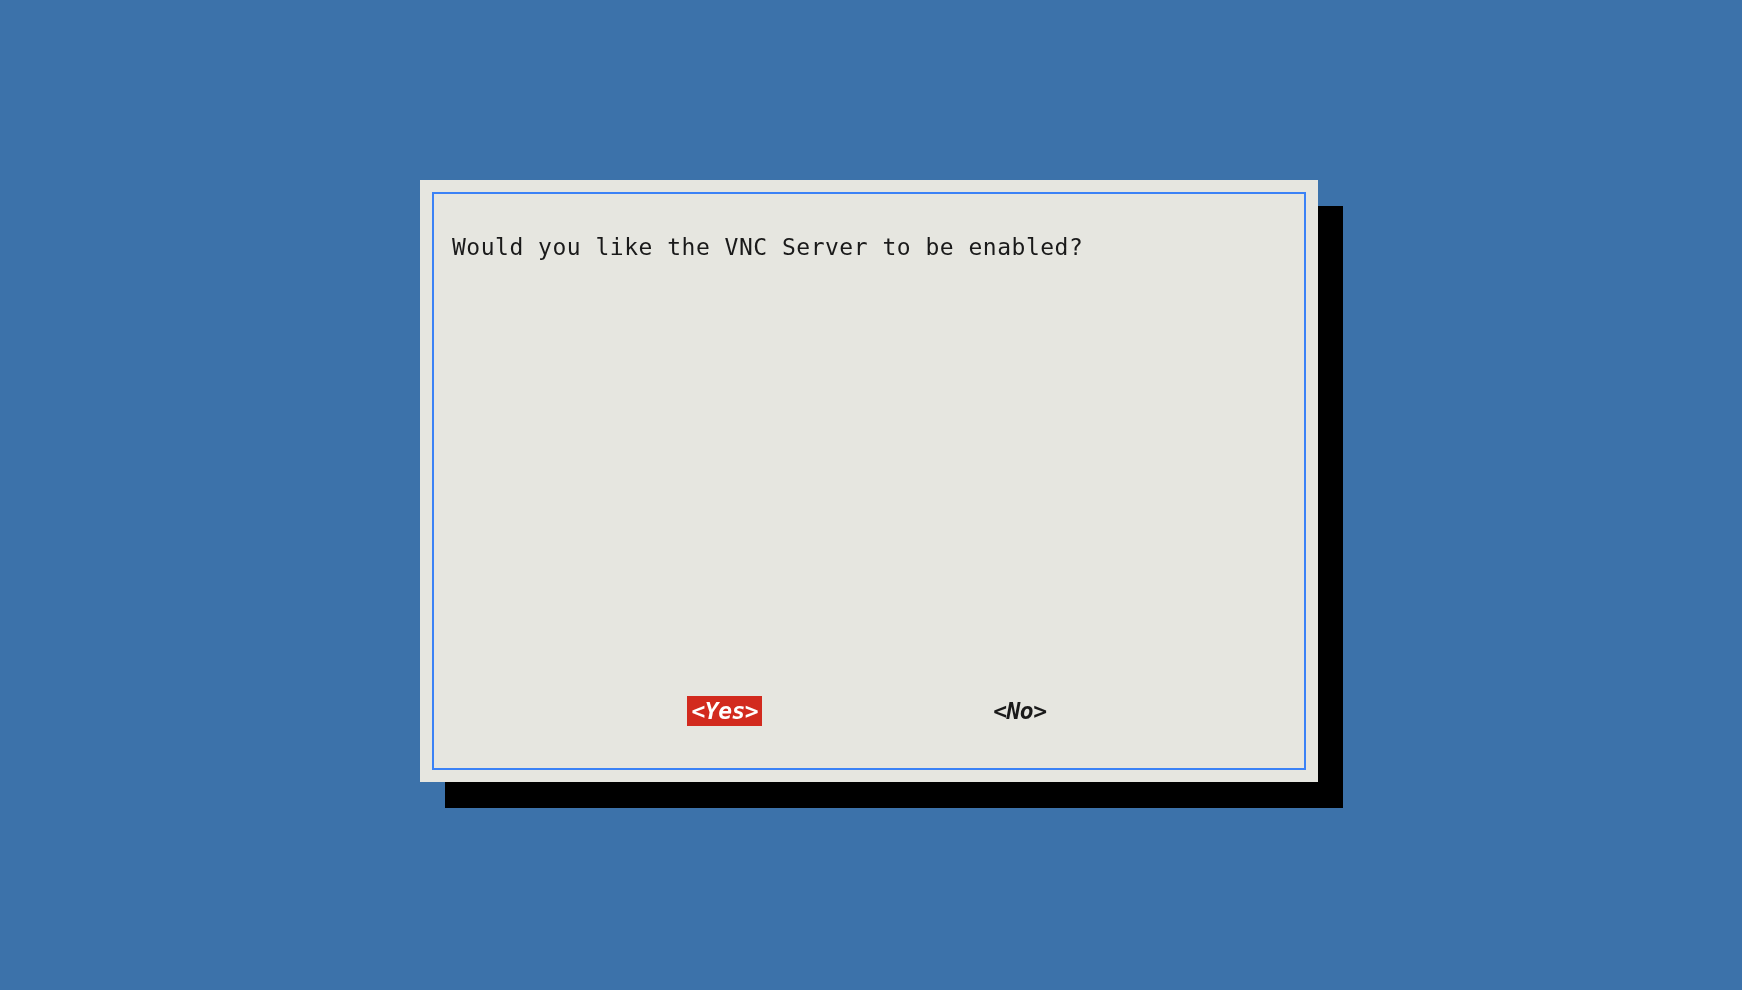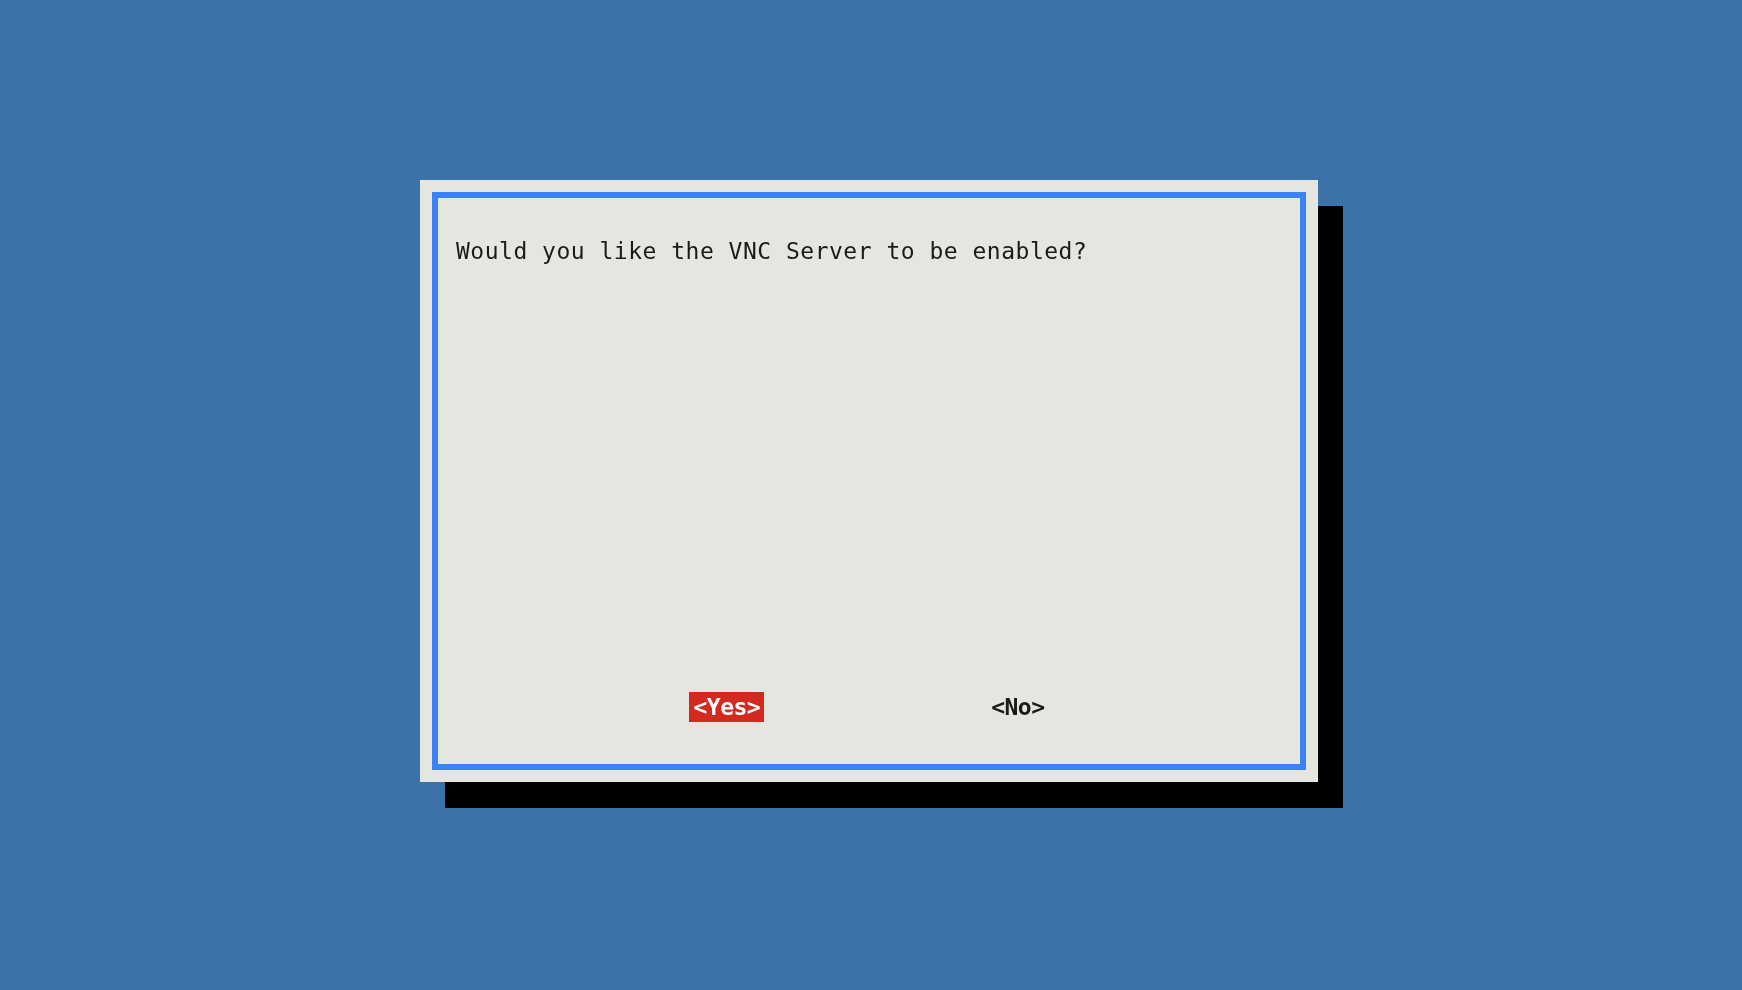"Would you like the VNC" .dialog-inner { border: 6px solid #3b82f6 -> 2px solid #3b82f6 }
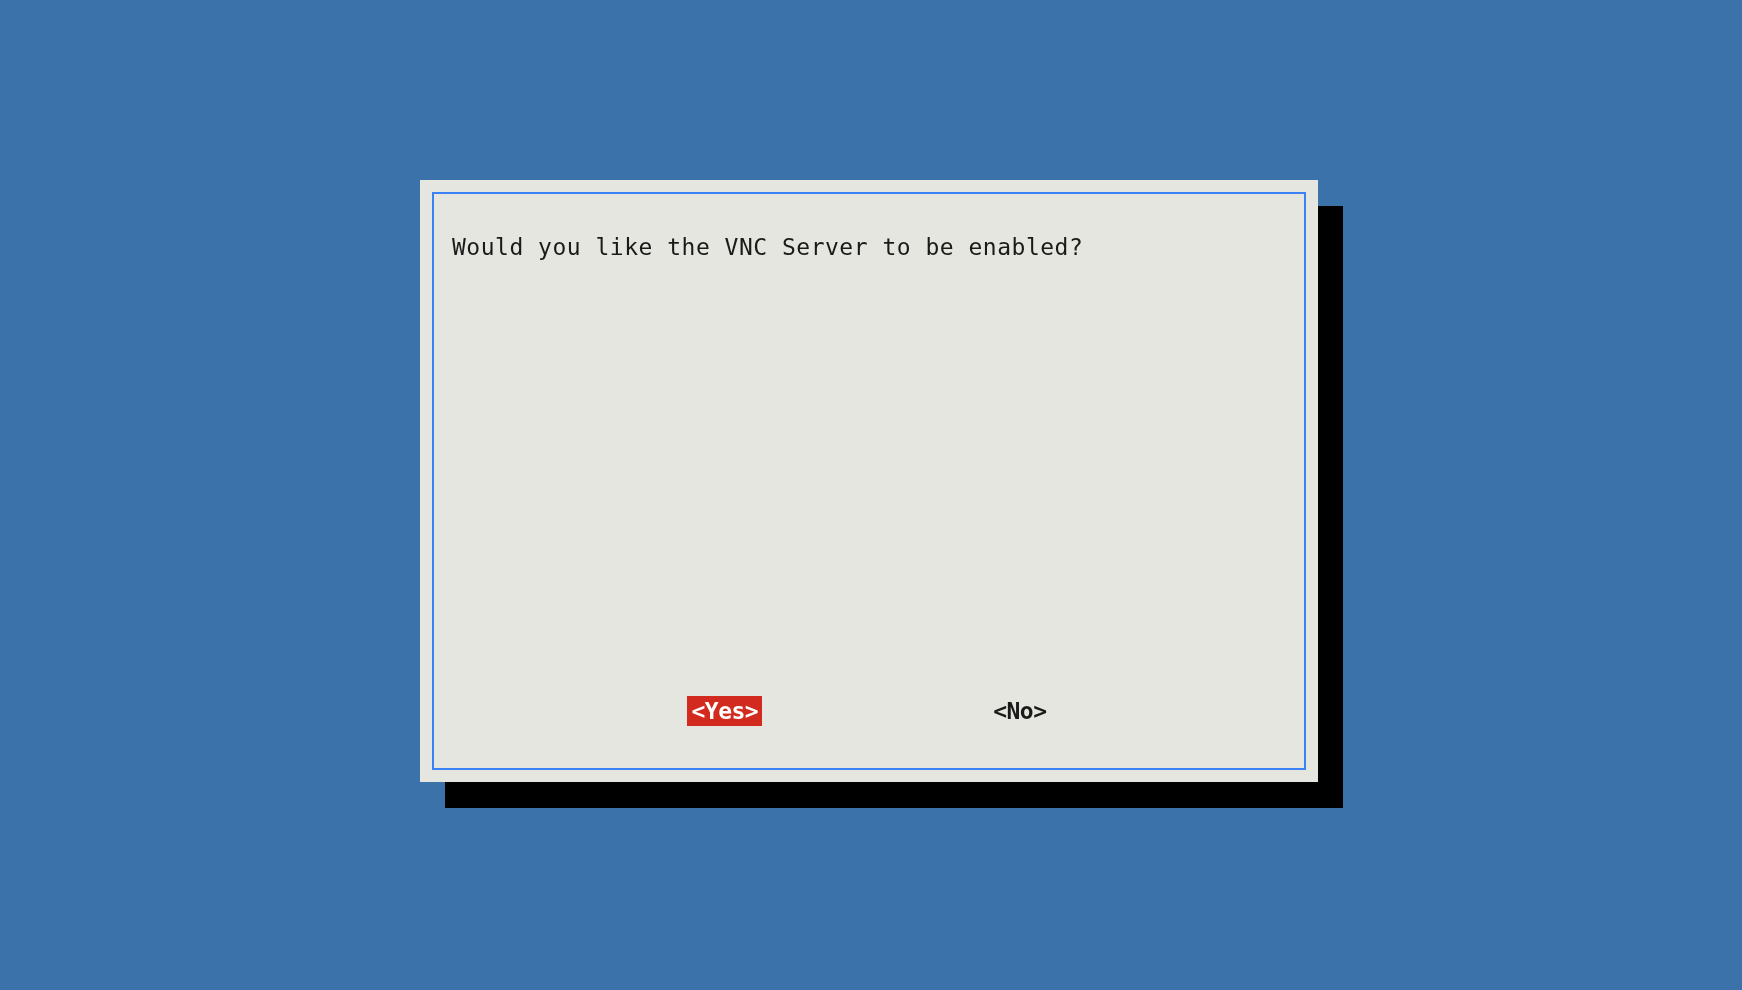"<Yes>" .tui-button { font-style: none -> italic }
